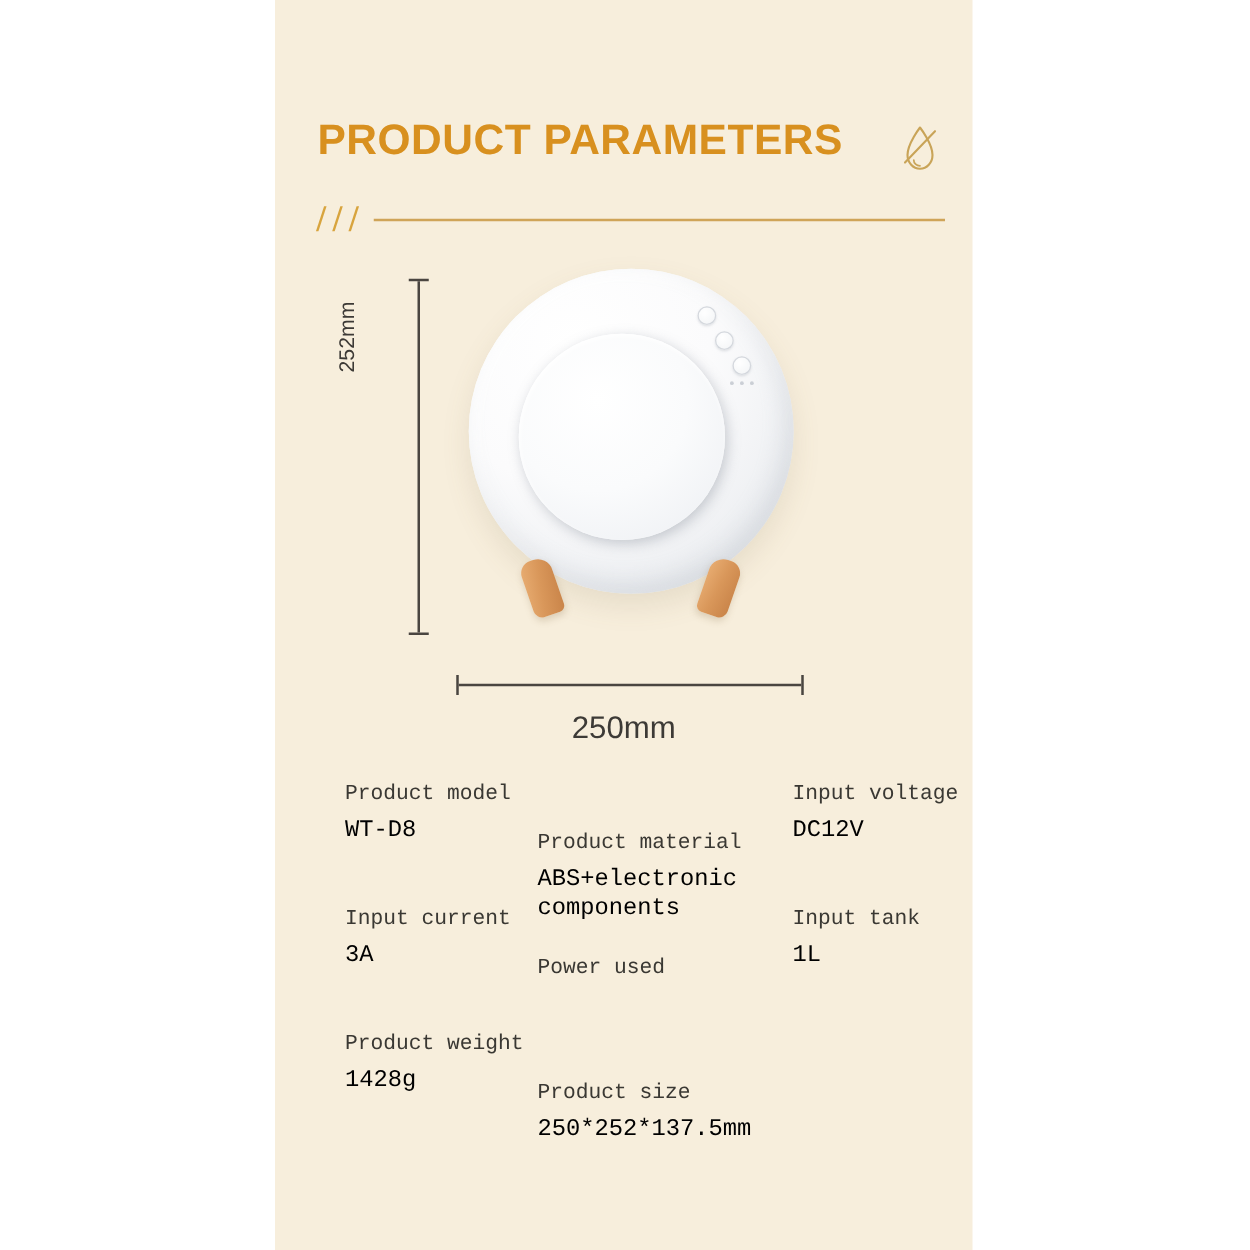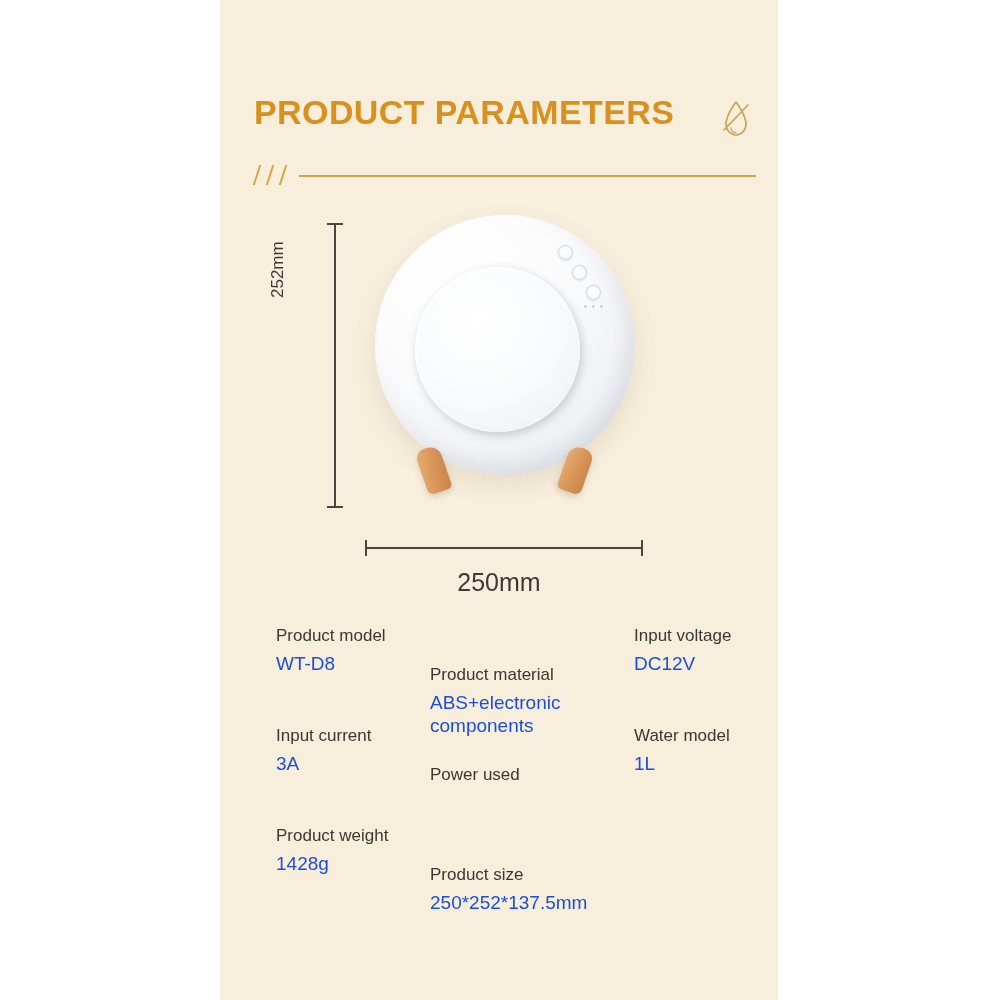"Product model" .spec-cell { font-family: none -> Liberation Mono, monospace }
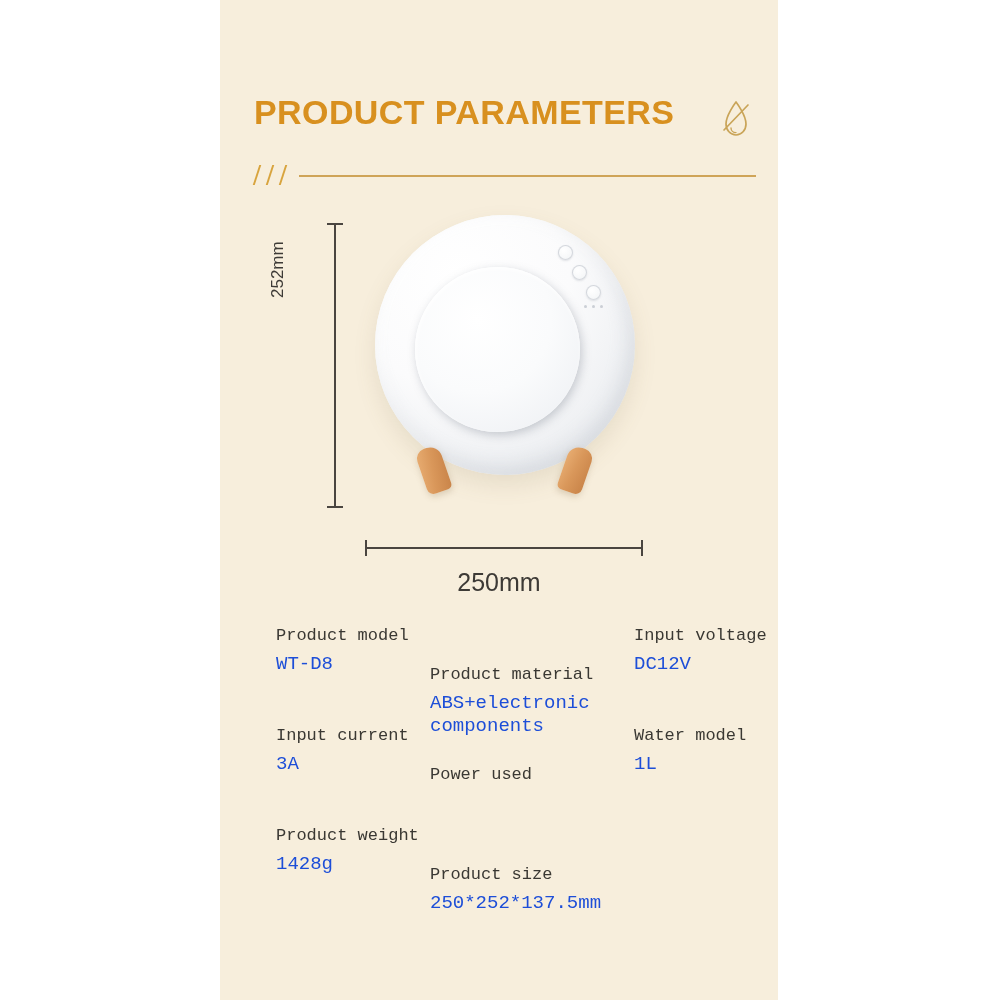"WT-D8" .spec-value { color: #1d4ed8 -> #000000 }
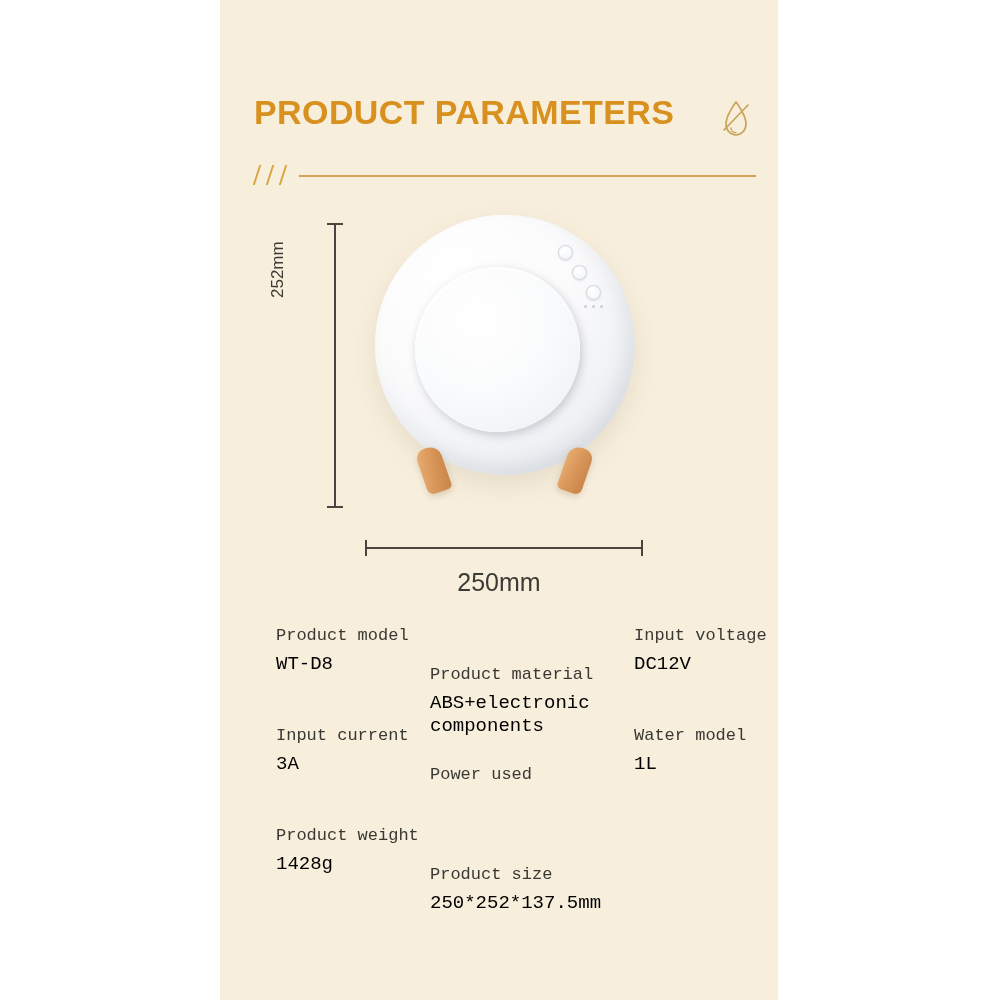"Water model" div.spec-label { text: Water model -> Input tank }
